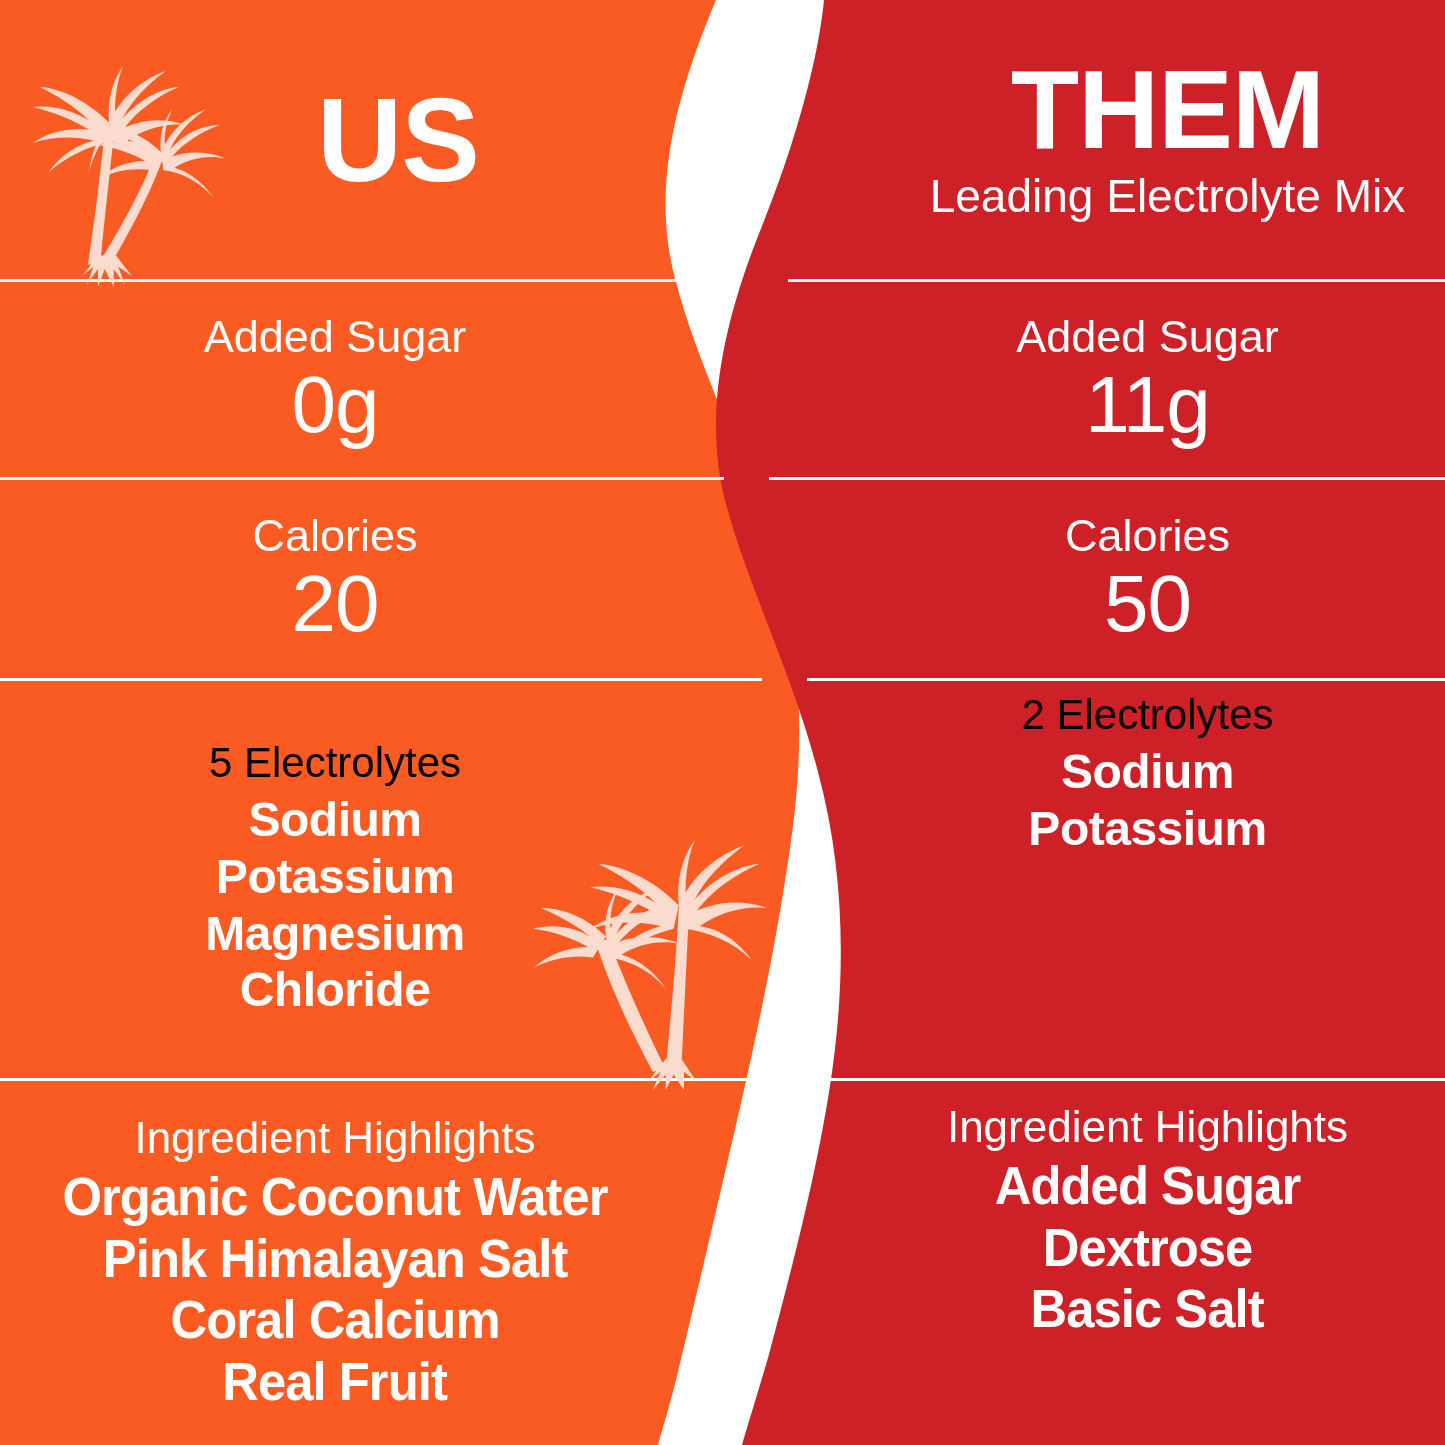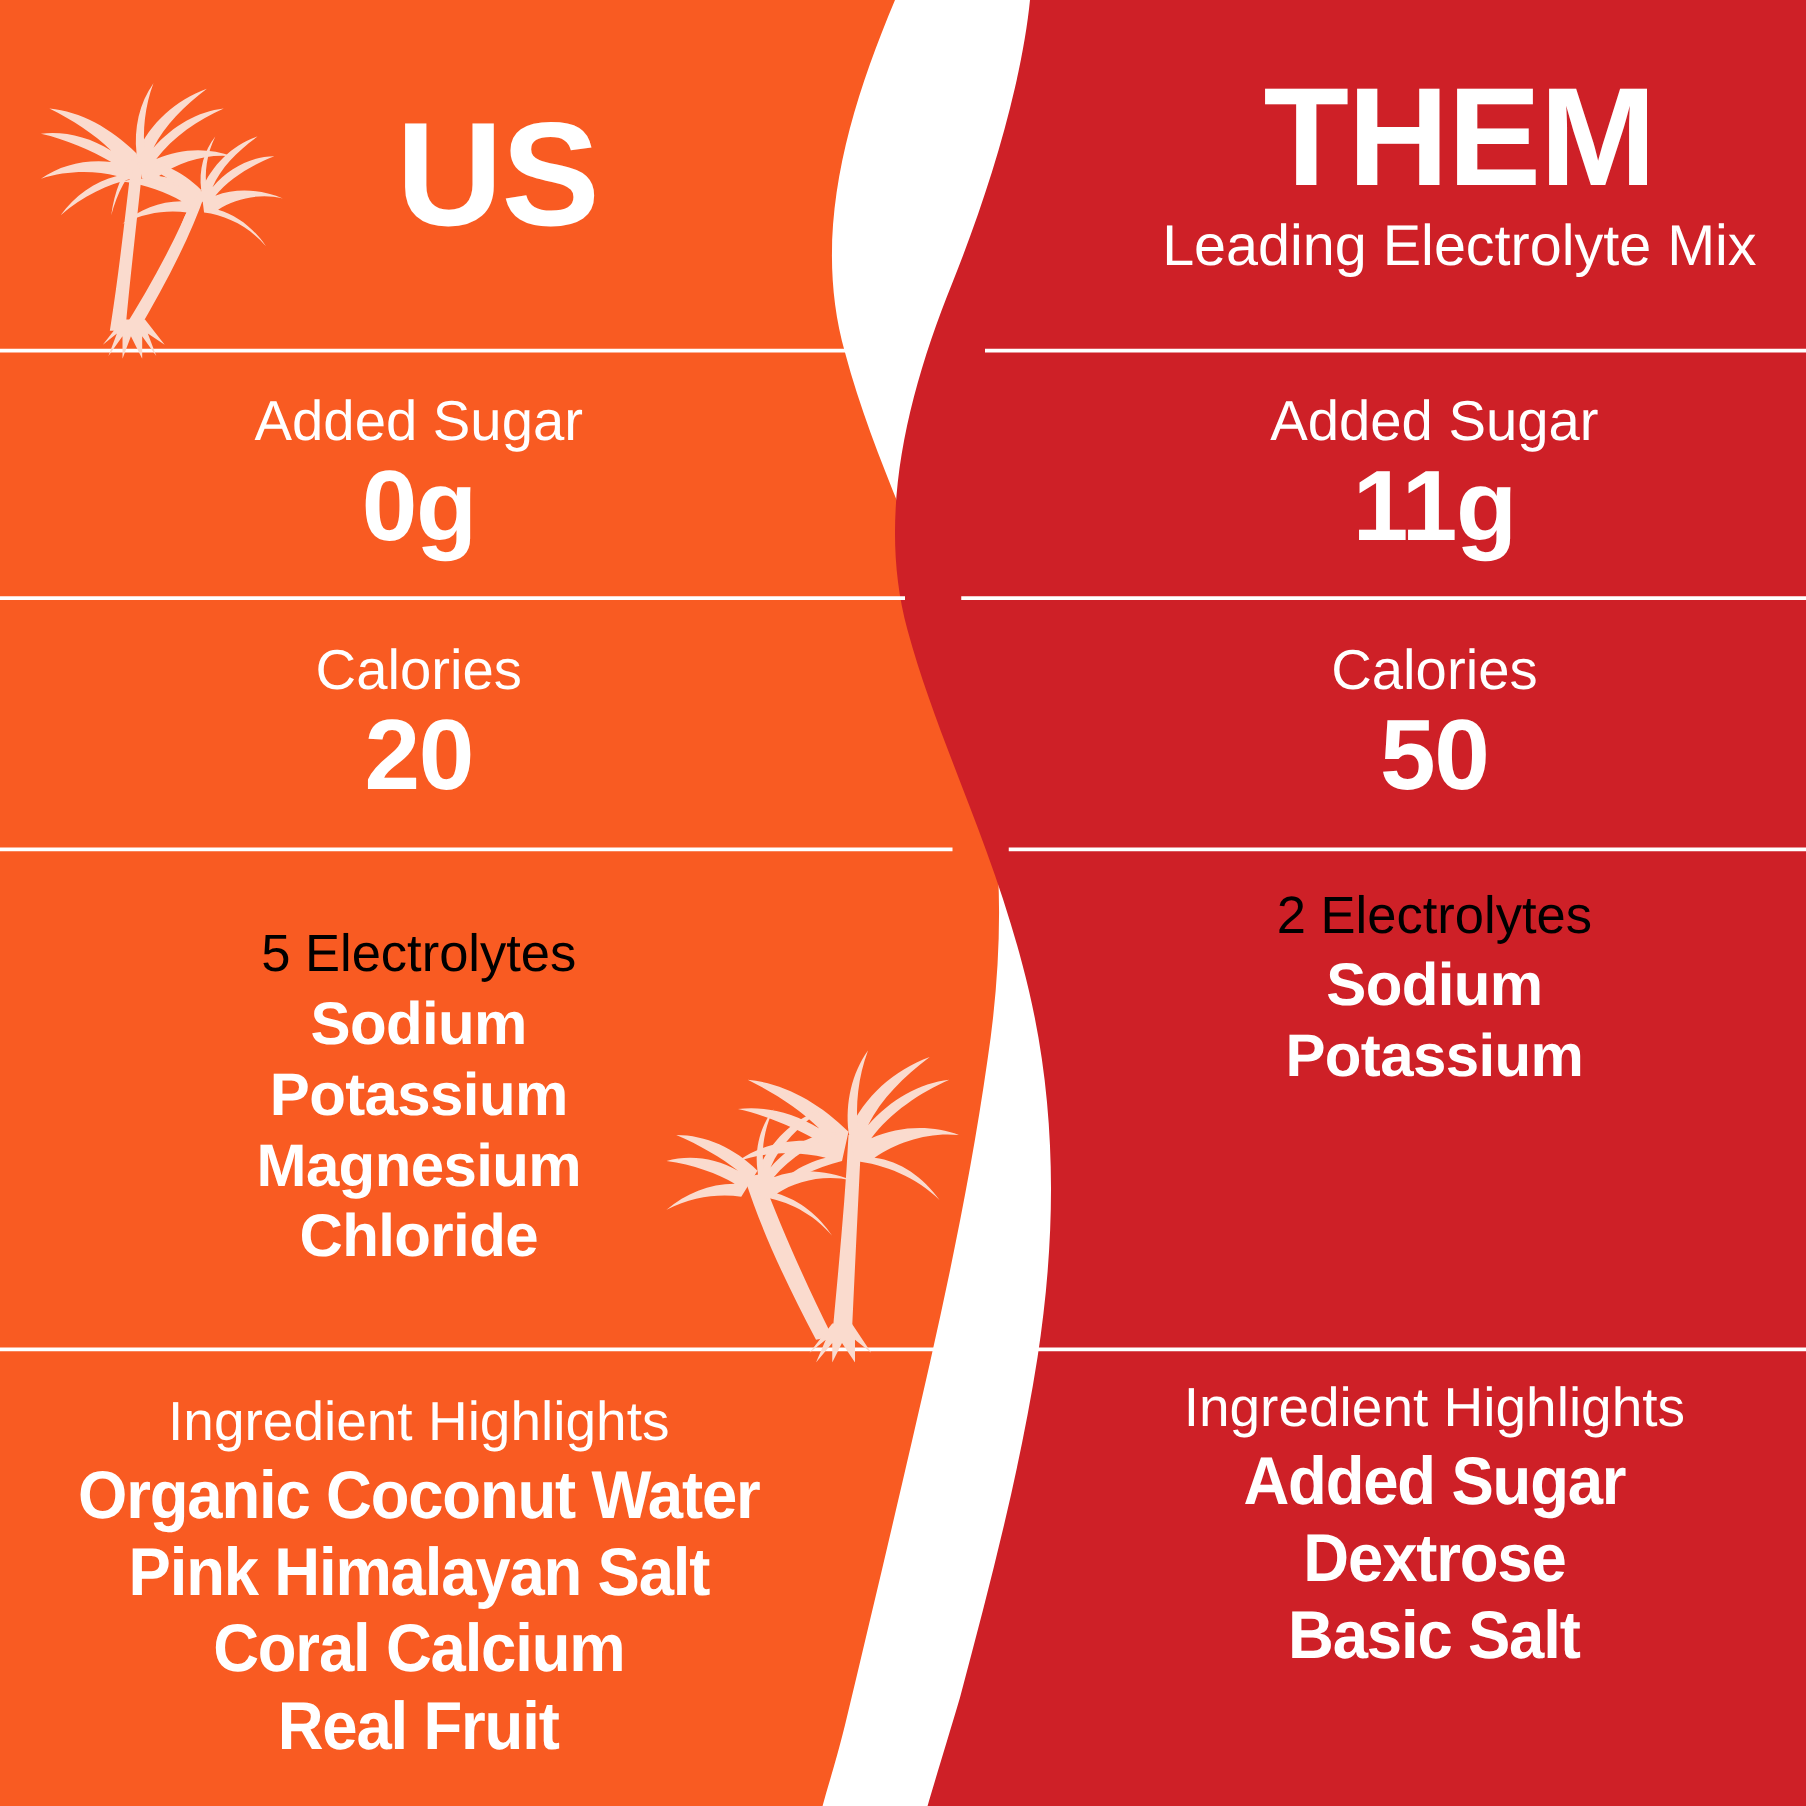"0g" .stat-value { font-weight: bold -> normal }
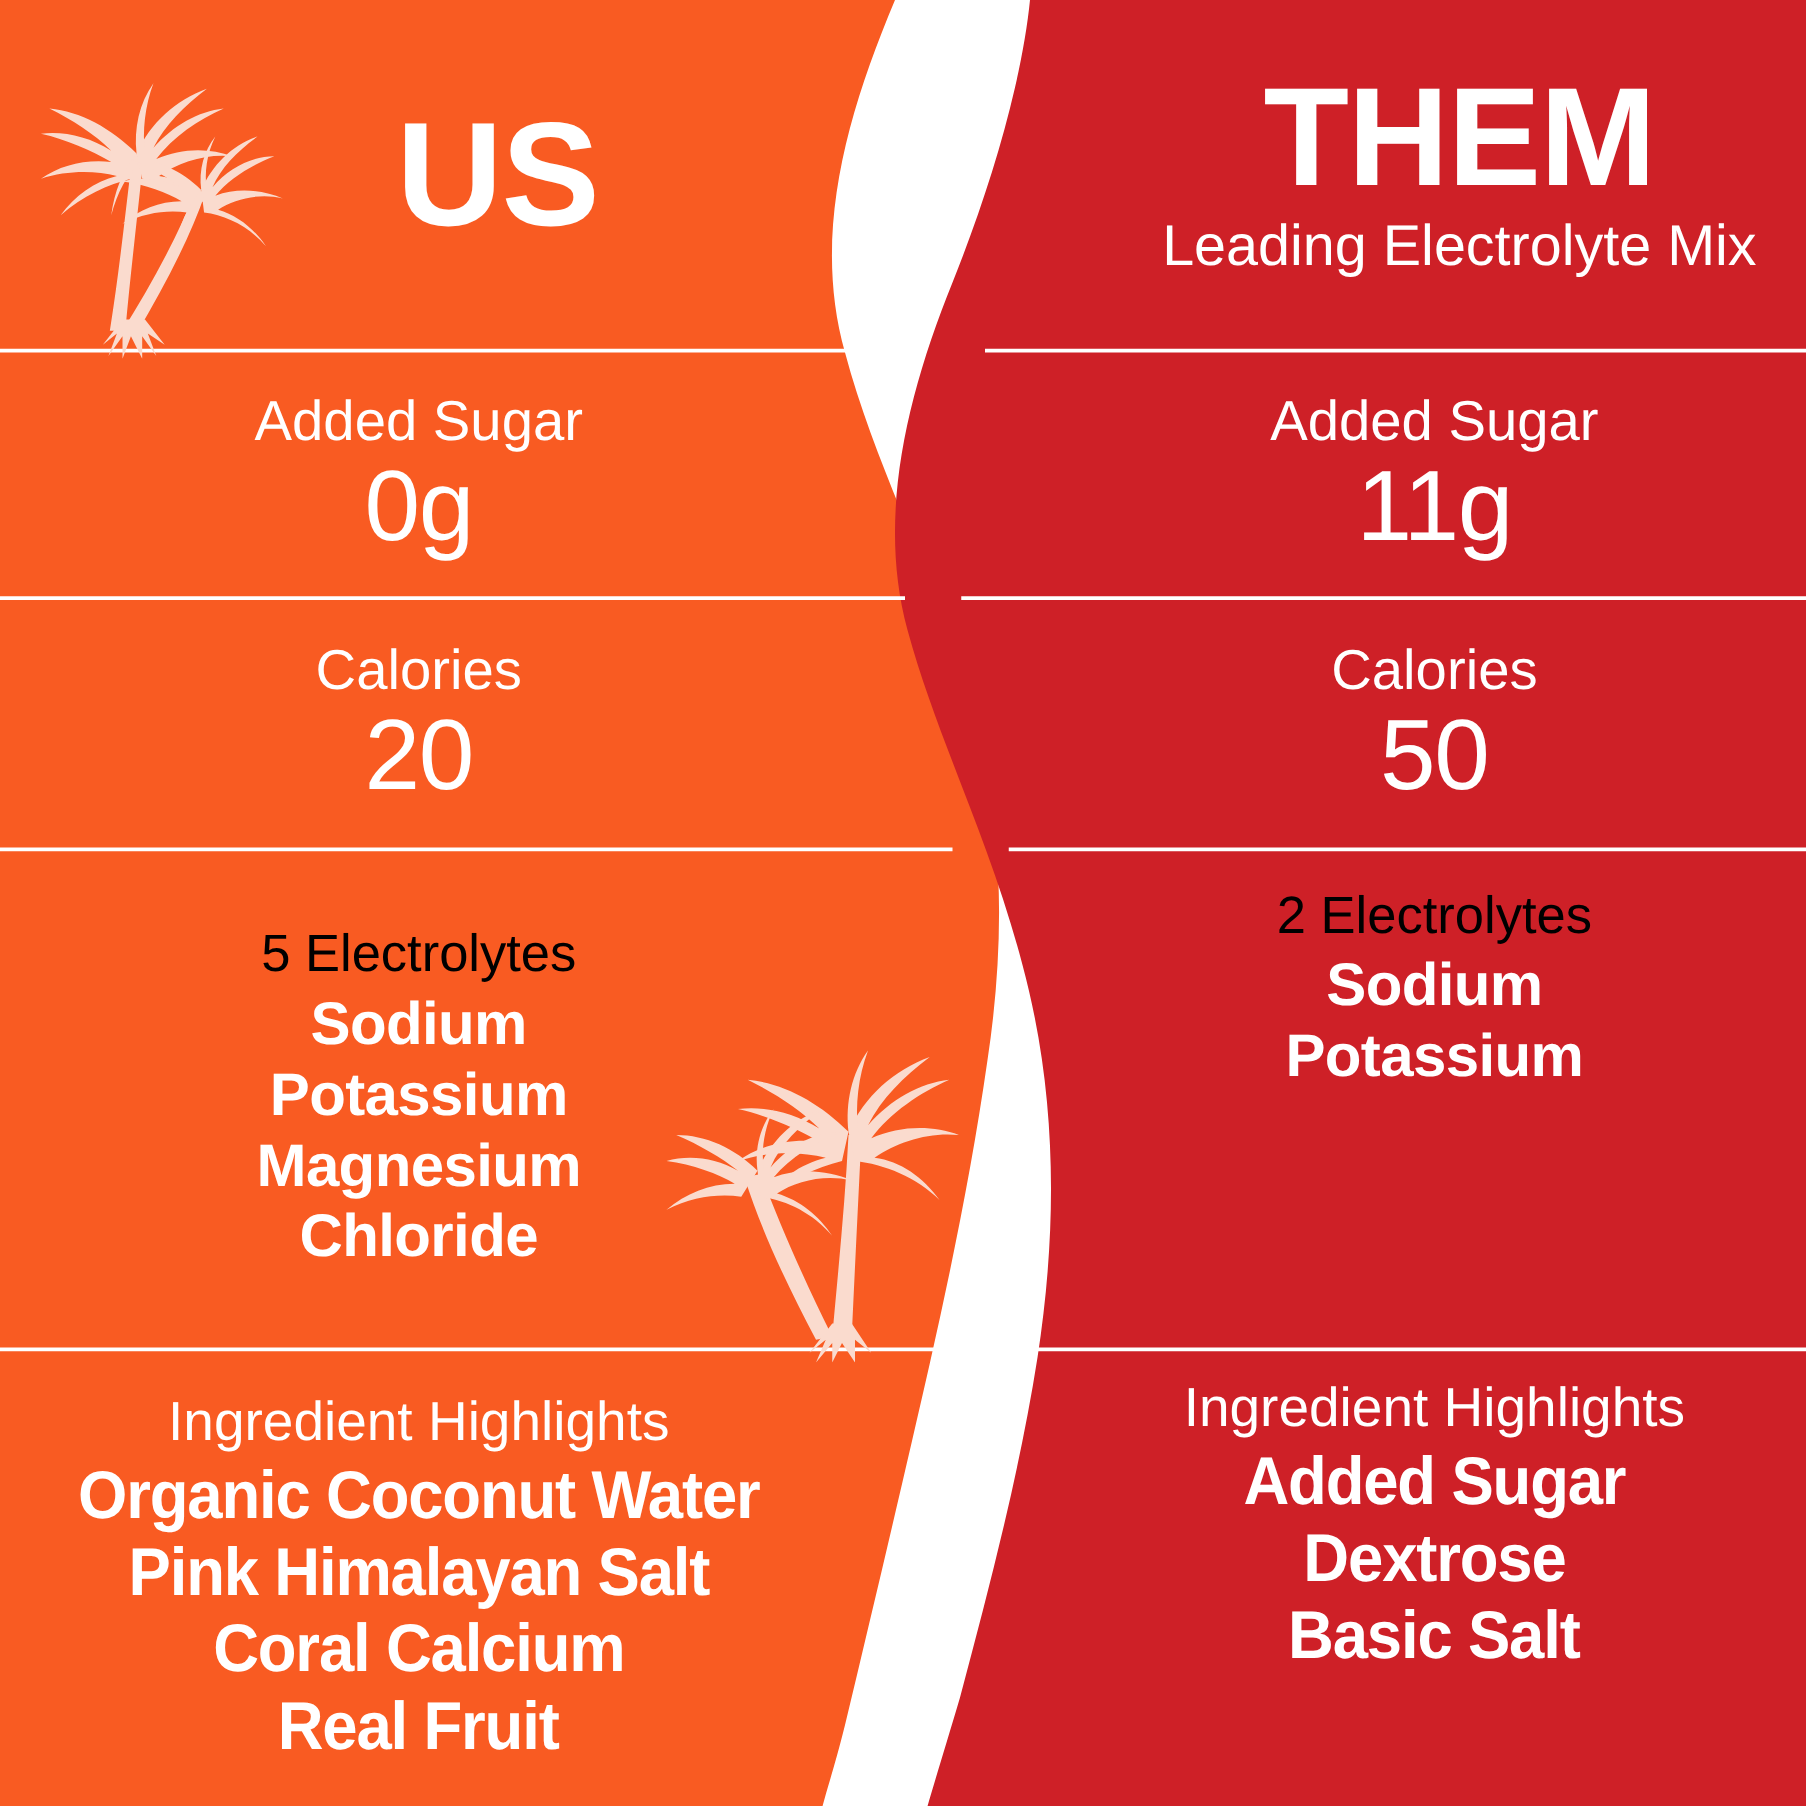"2 Electrolytes" div.row { padding-top: 28px -> 11px }
